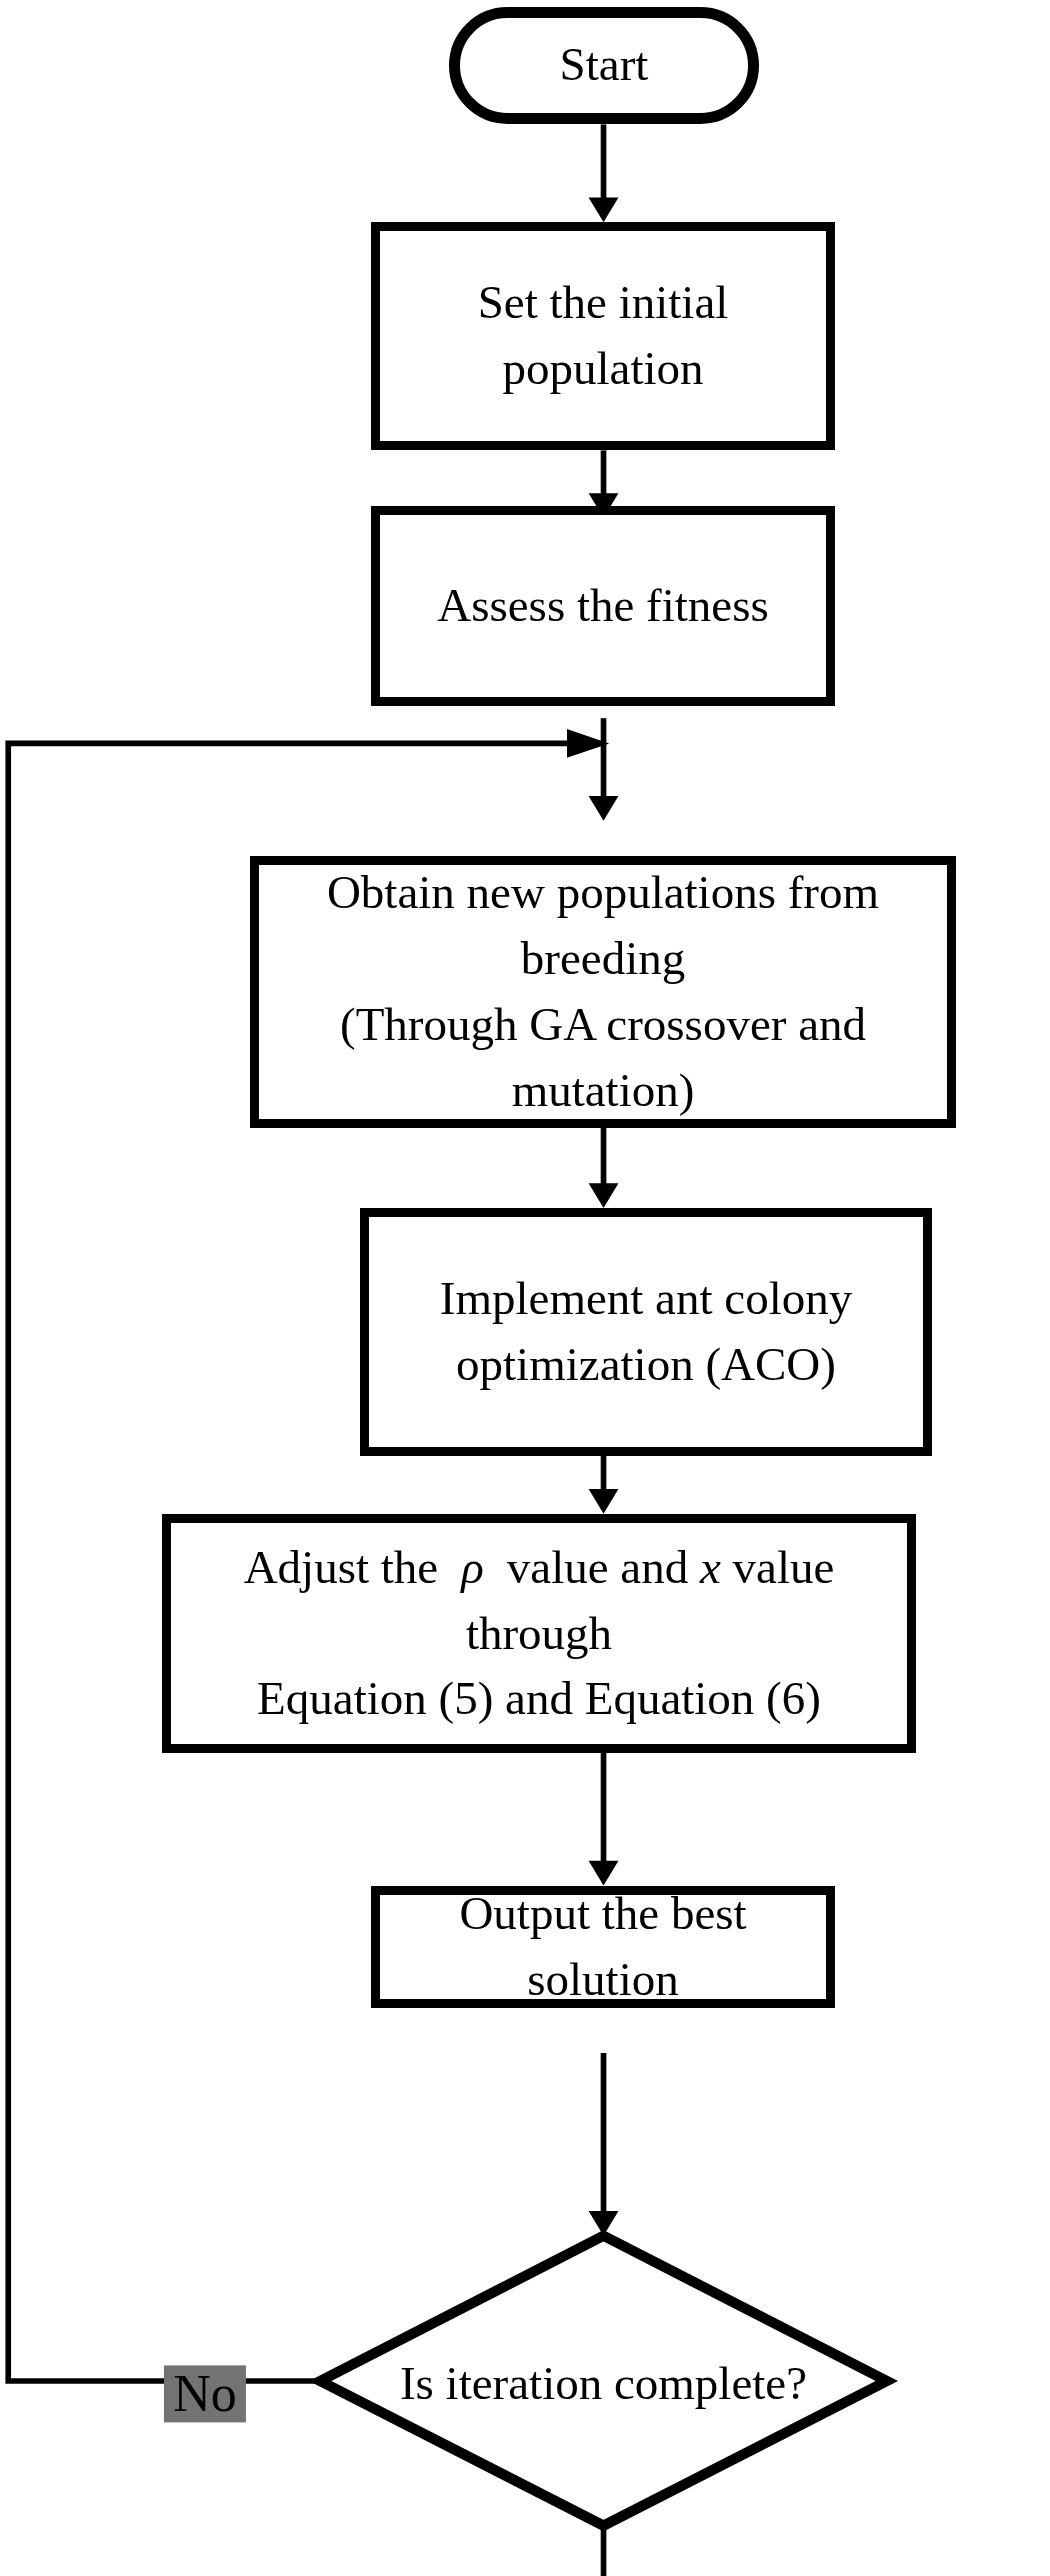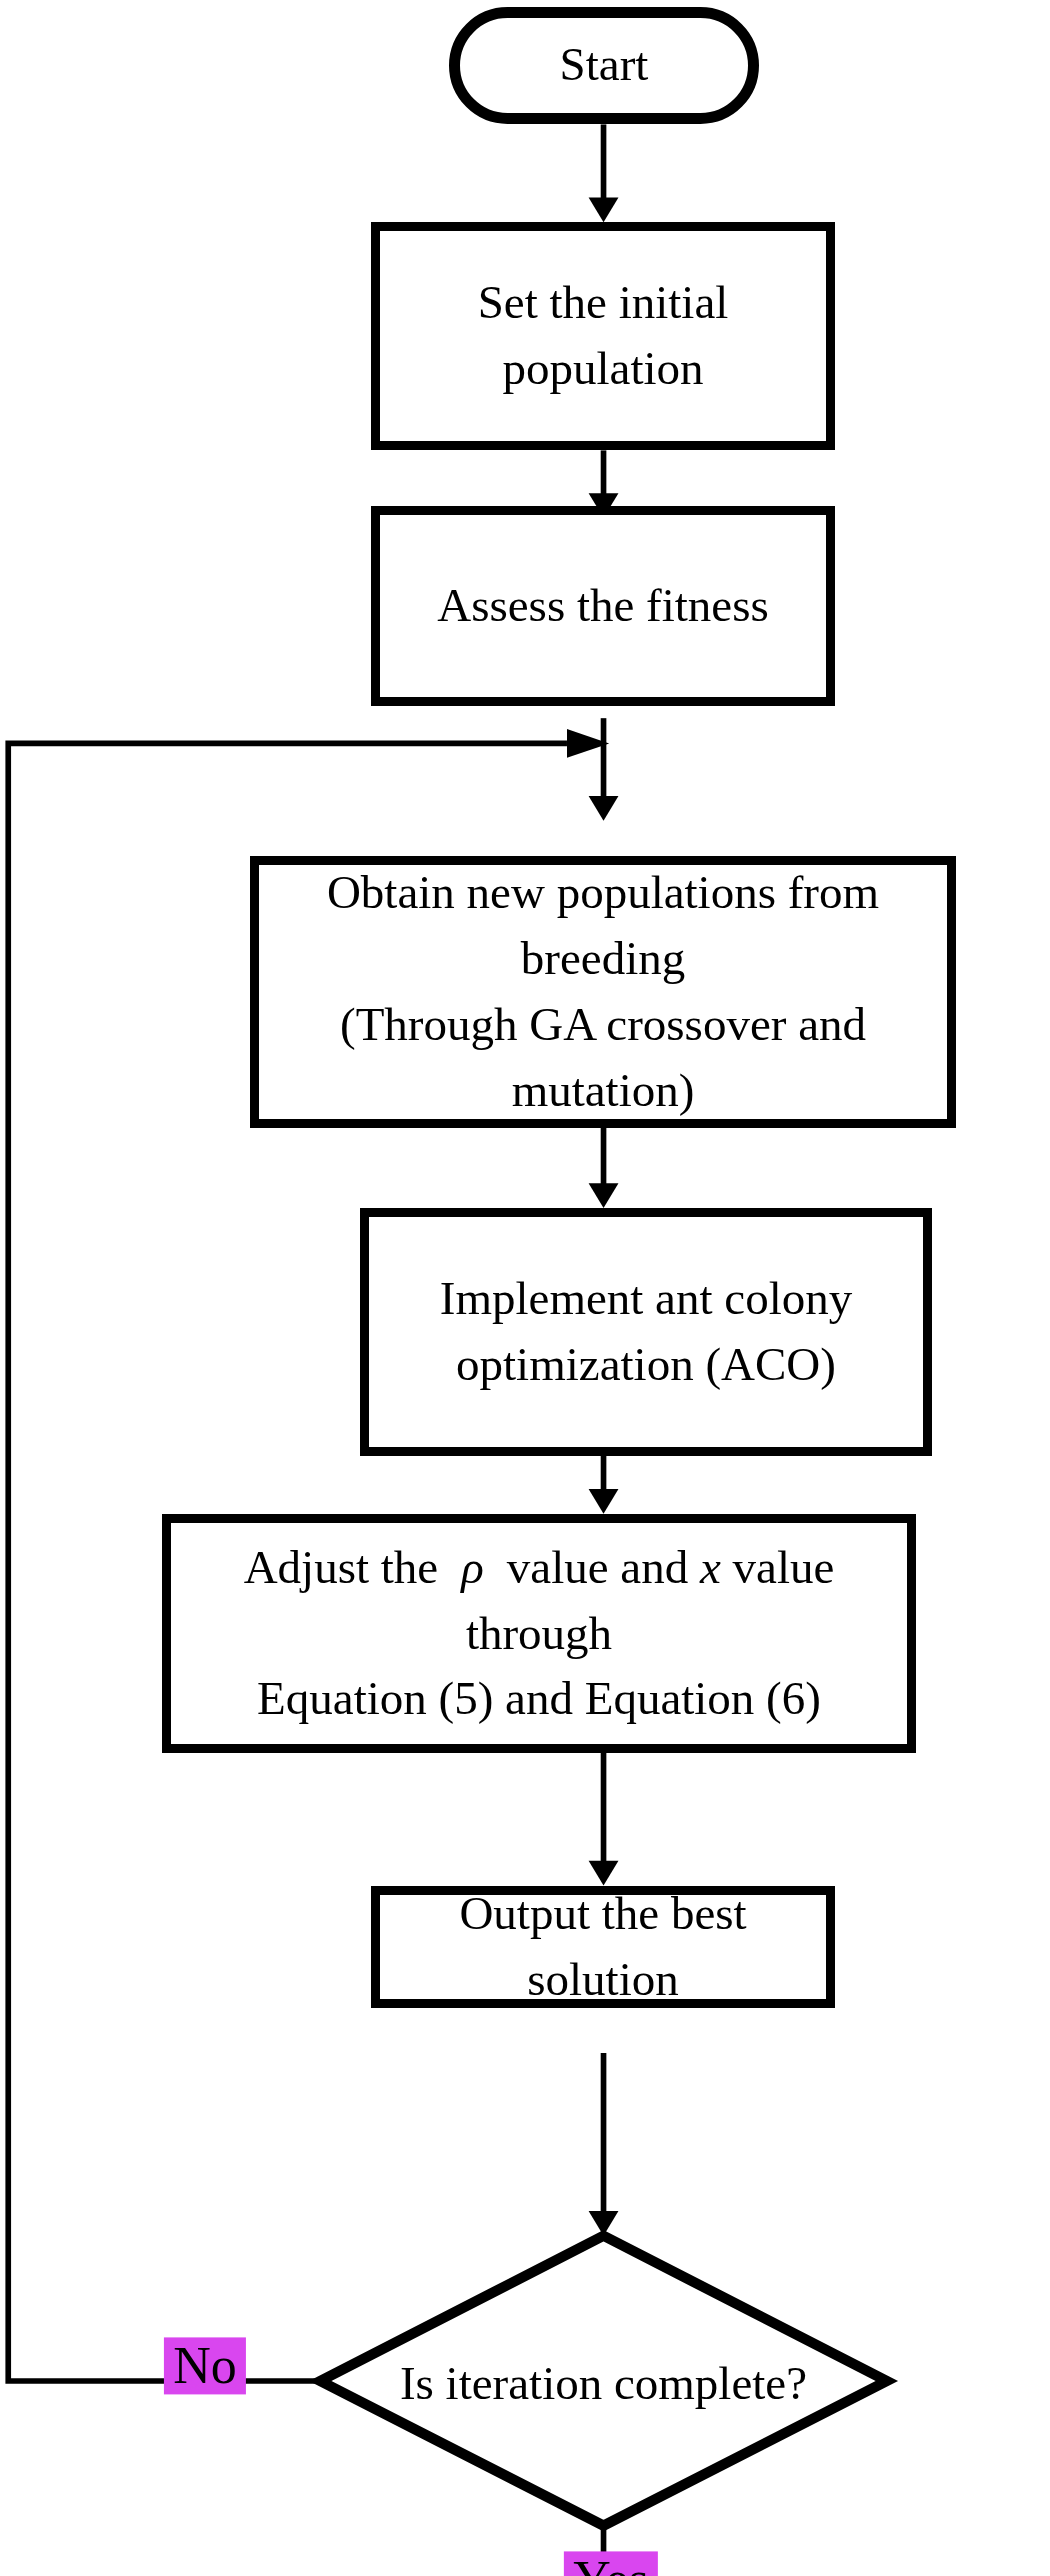"No" .edge-label { background: #d946ef -> #737373; margin-top: none -> 28px }
